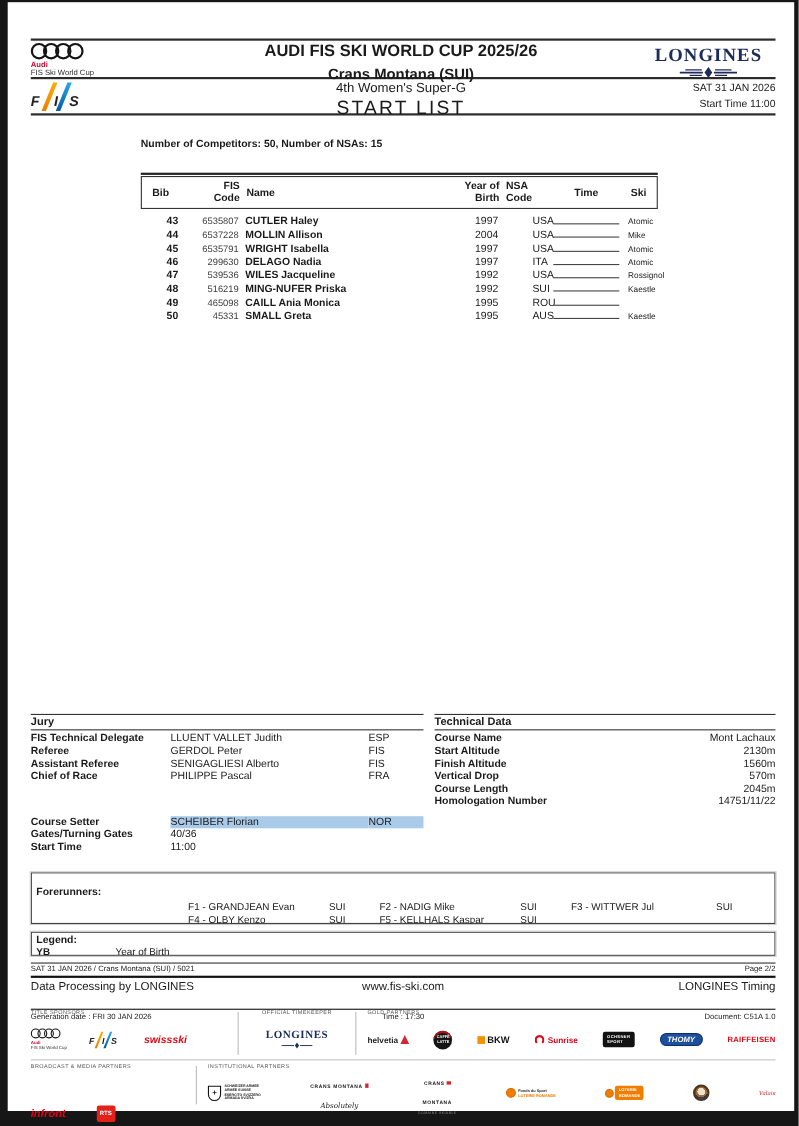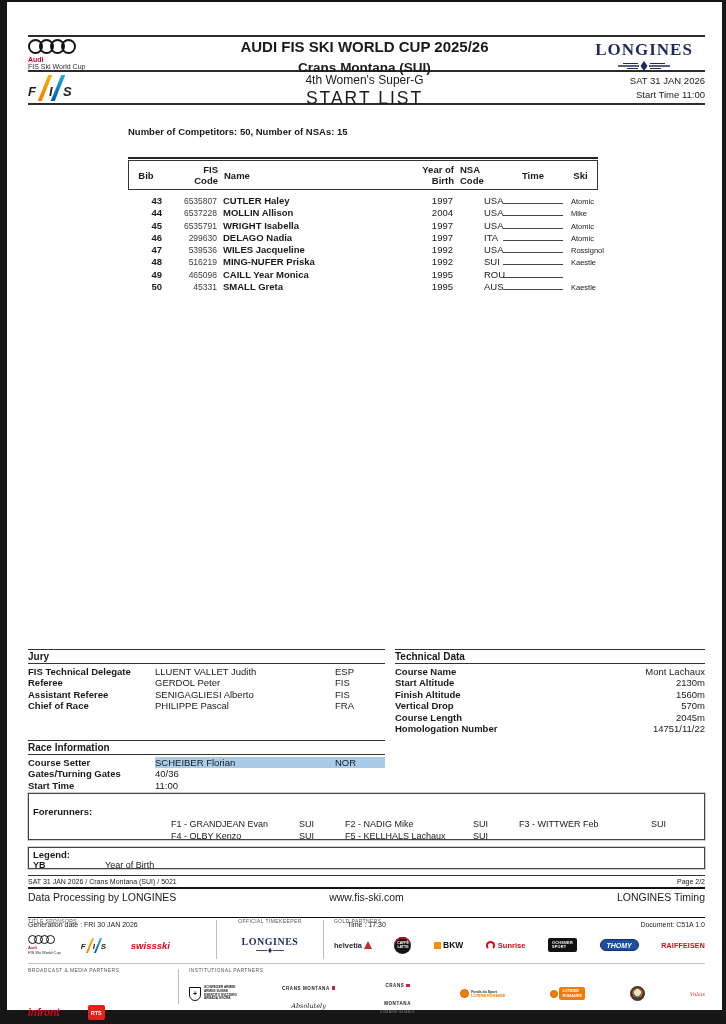"CAILL Year Monica" span.c-name { text: Year -> Ania }
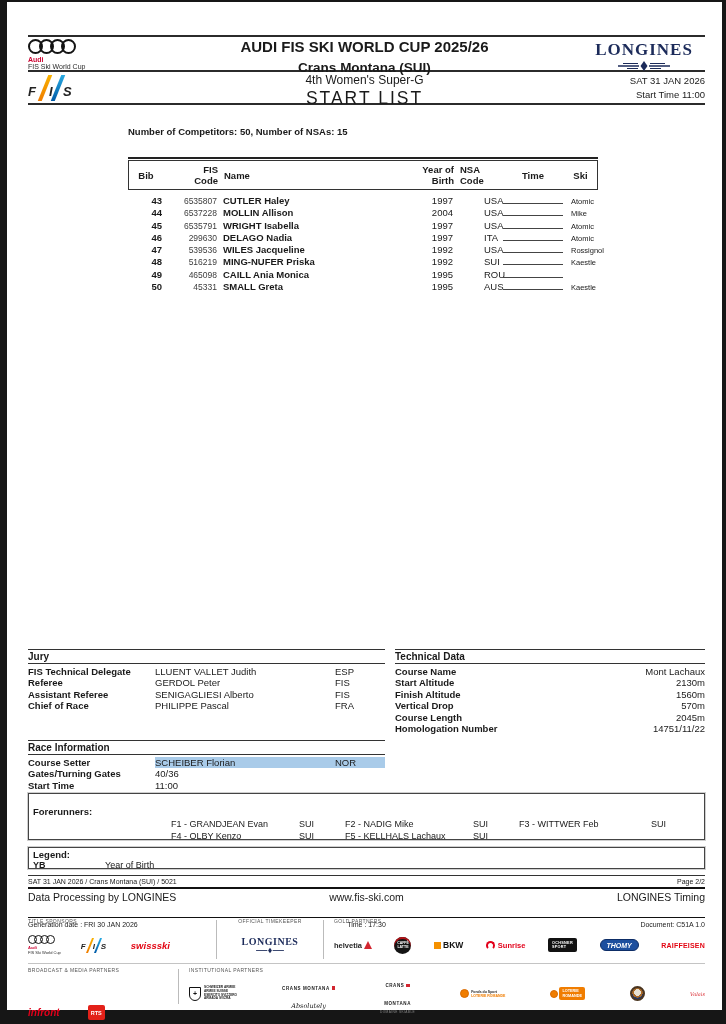"Race Information" div.sec-title { html: <div>Race Information</div> -> none }
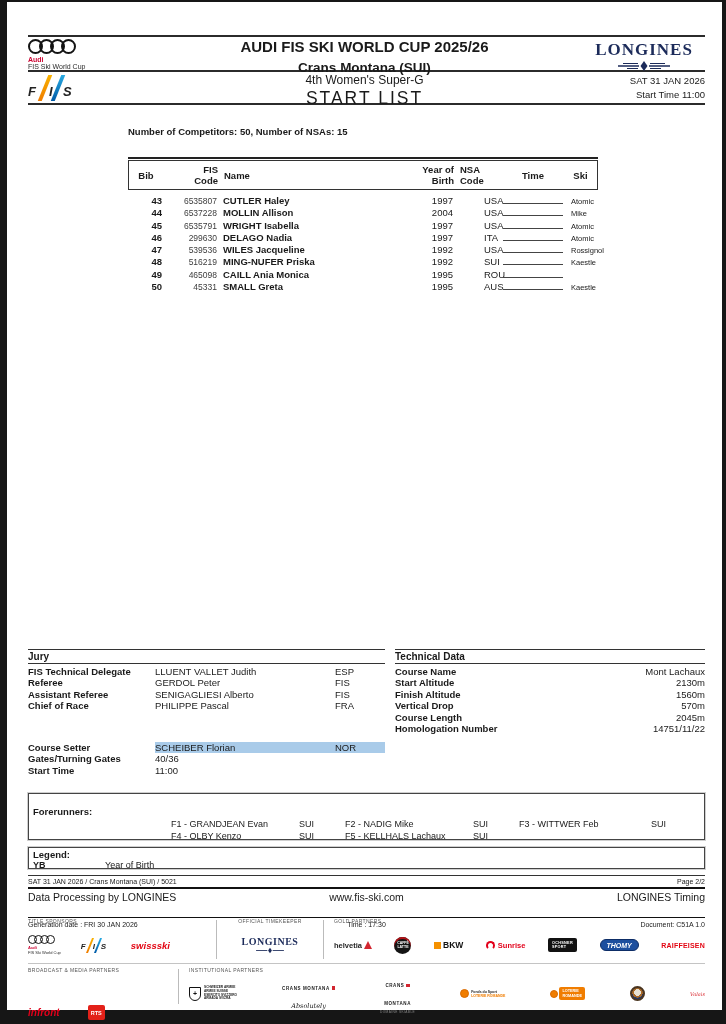"F3 - WITTWER Feb" span { text: Feb -> Jul }
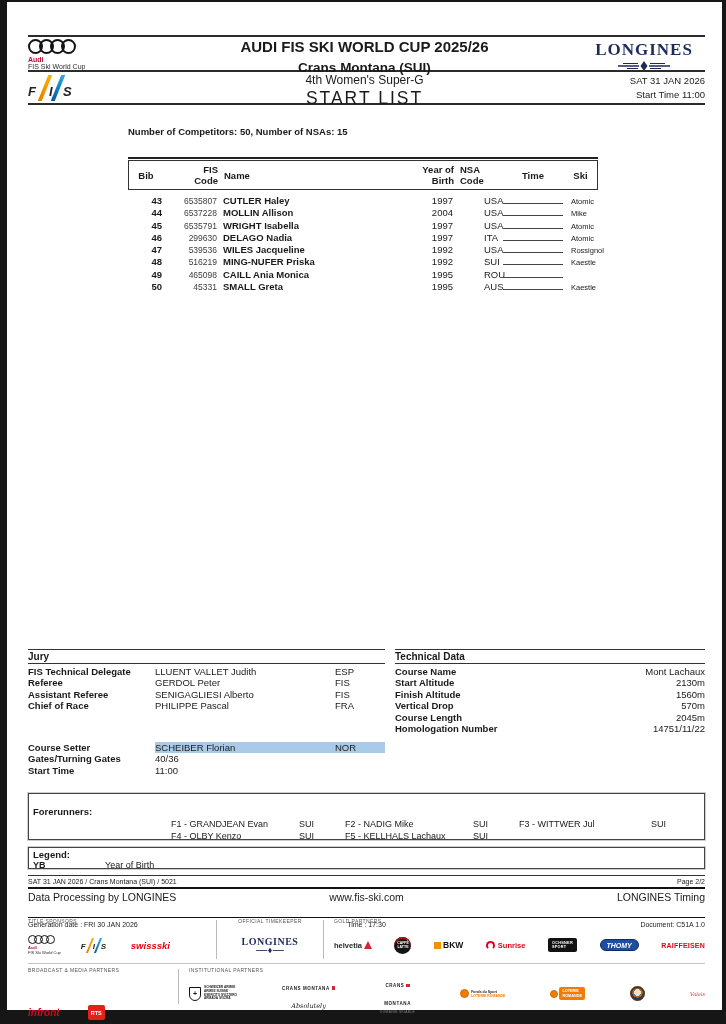"F5 - KELLHALS Lachaux" span { text: Lachaux -> Kaspar }
